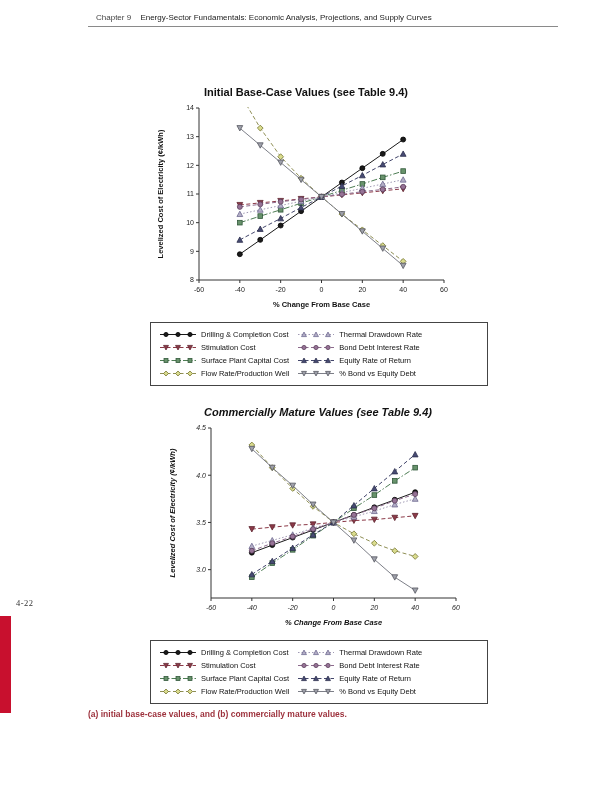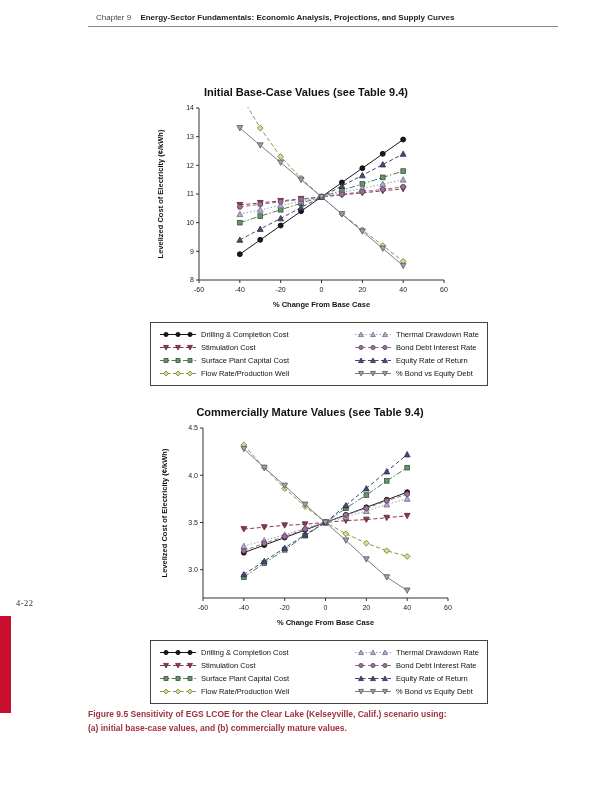"Energy-Sector Fundamentals: Economic" .header .h-title { font-weight: bold -> normal }
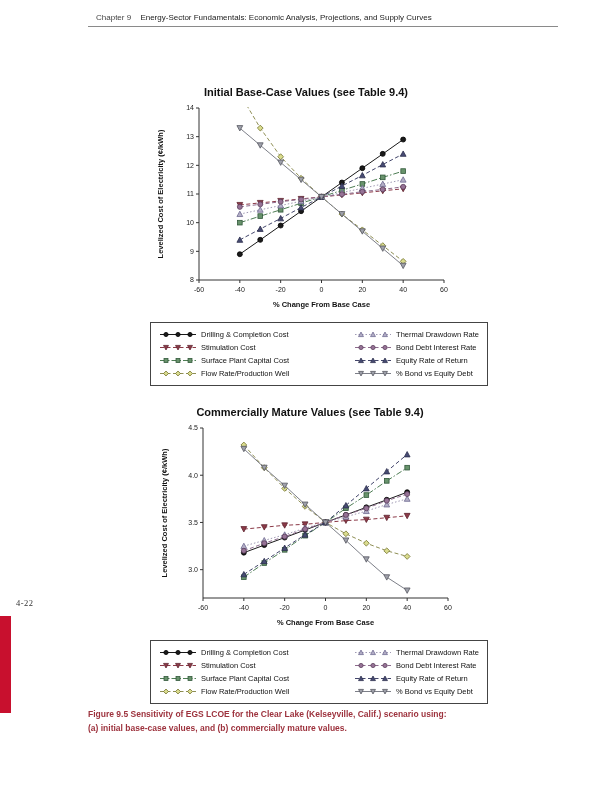"Drilling & Completion Cost" .legend-box { grid-template-columns: repeat(1,1fr) -> repeat(4,1fr) }
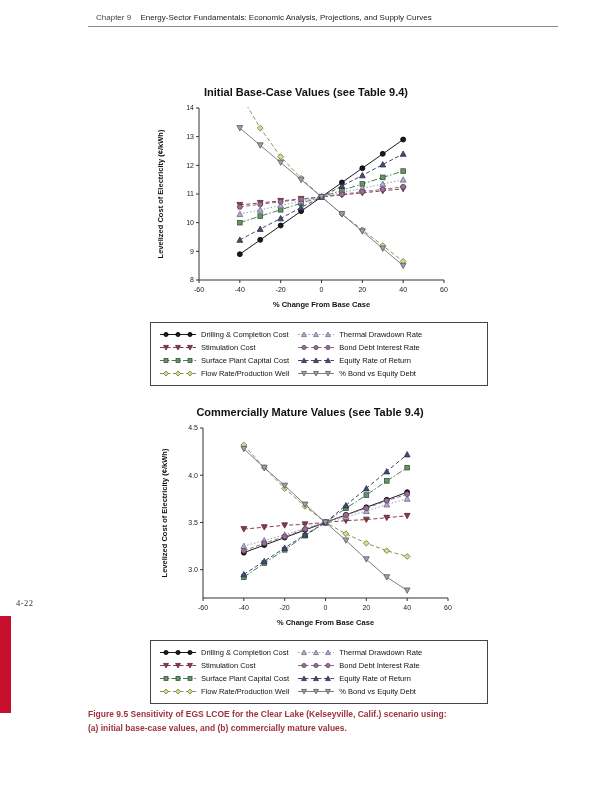"Commercially Mature Values (see Table" #chart-b { font-style: none -> italic; left: 156px -> 164px }
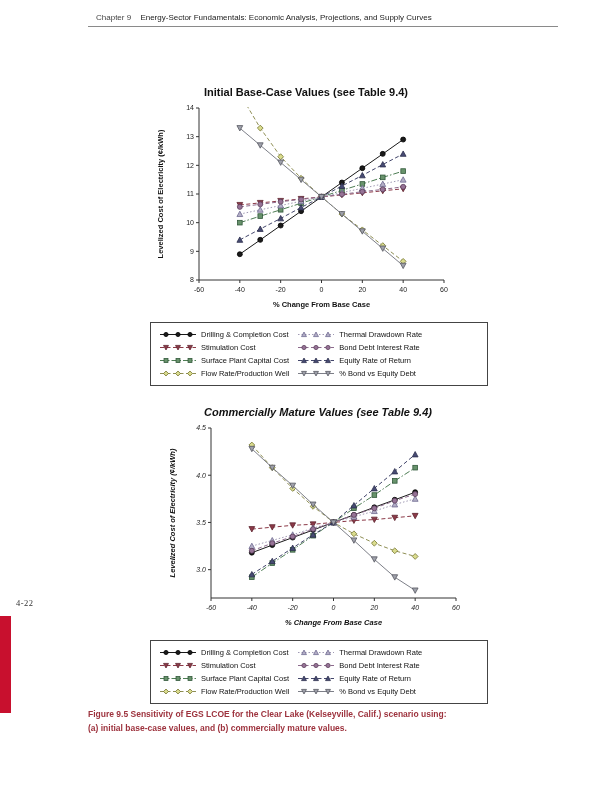"Figure 9.5 Sensitivity of EGS" div { html: <div>Figure 9.5 Sensitivity of EGS LCOE for the Clear Lake (Kelseyville, Calif.) scenario using:</div> -> none }
